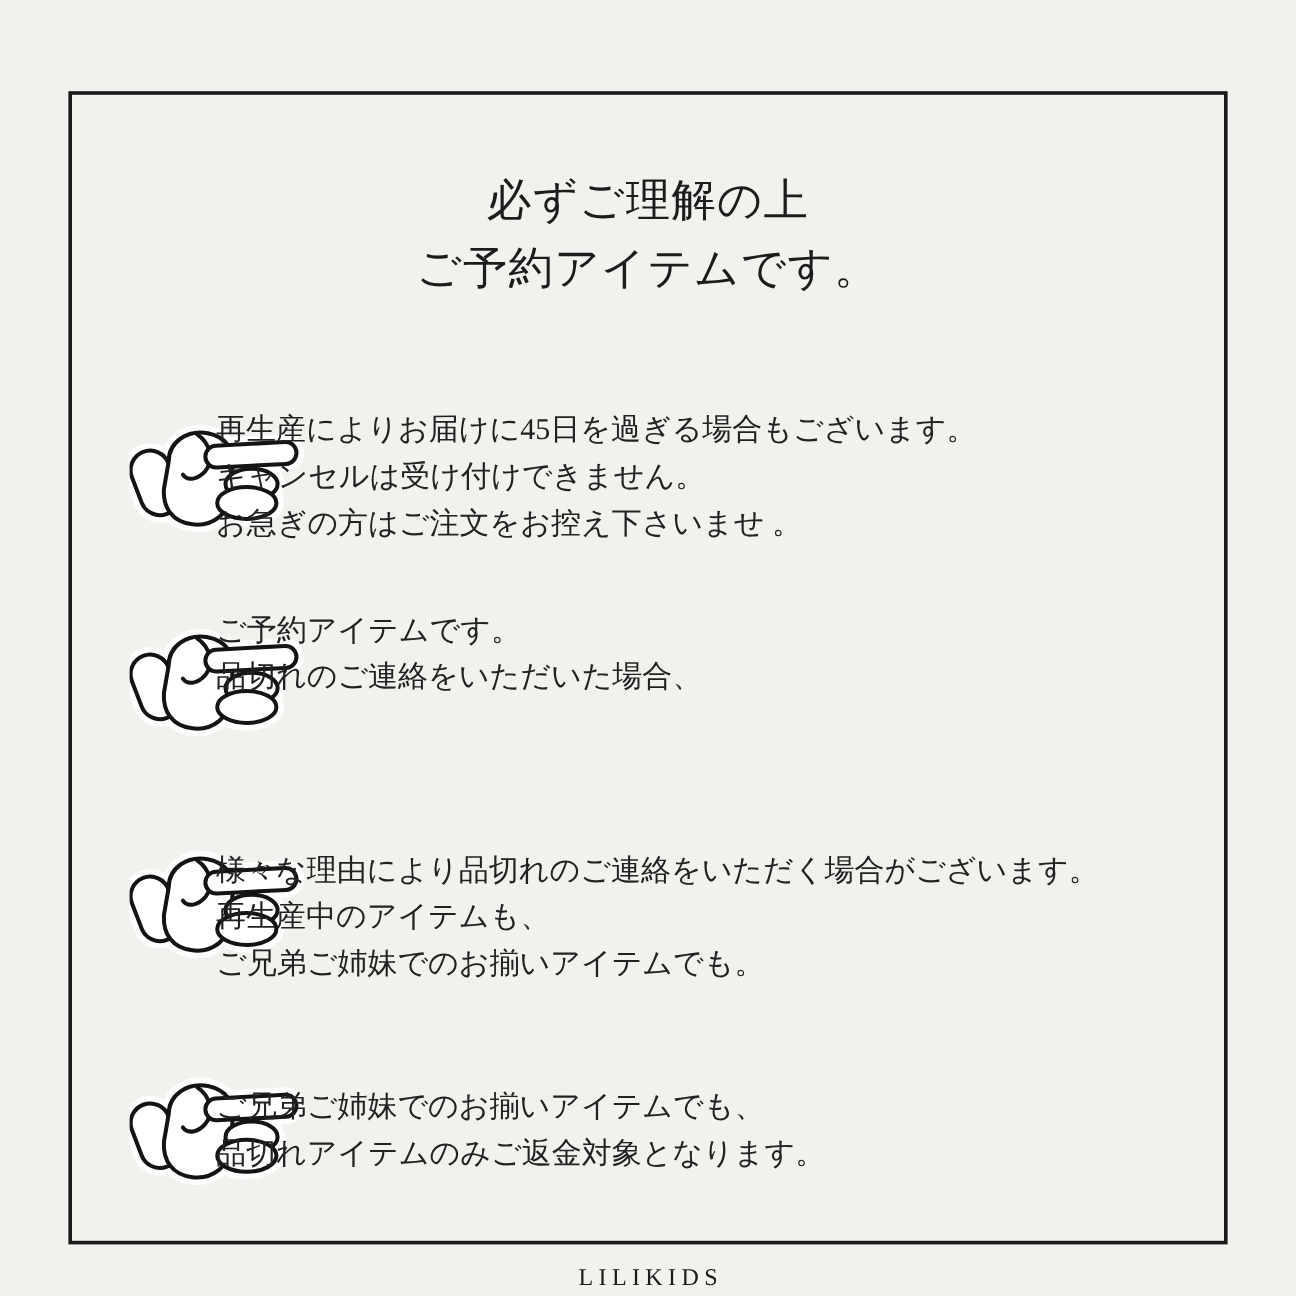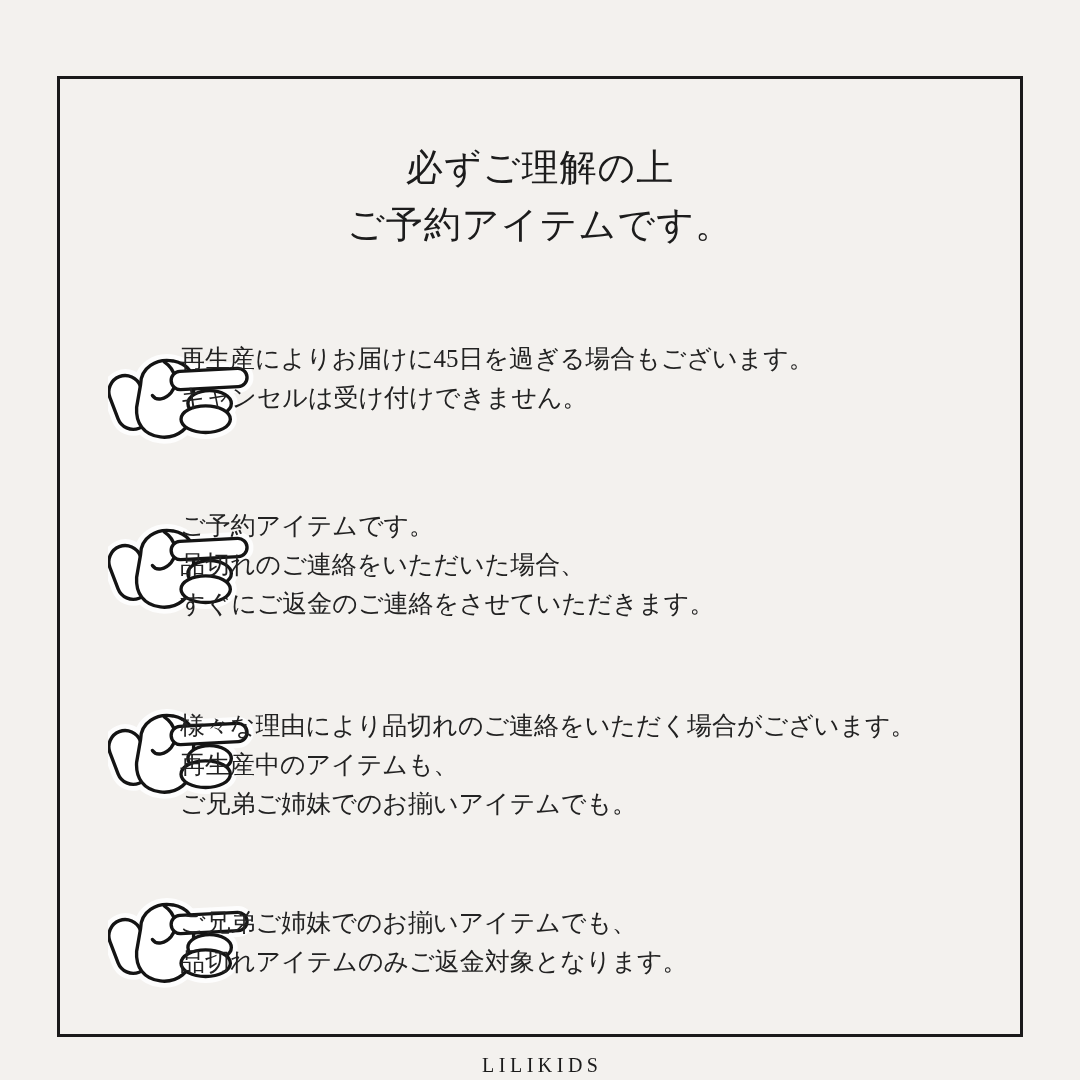"お急ぎの方はご注文をお控え下さいませ 。" div { html: none -> <div>お急ぎの方はご注文をお控え下さいませ 。</div> }
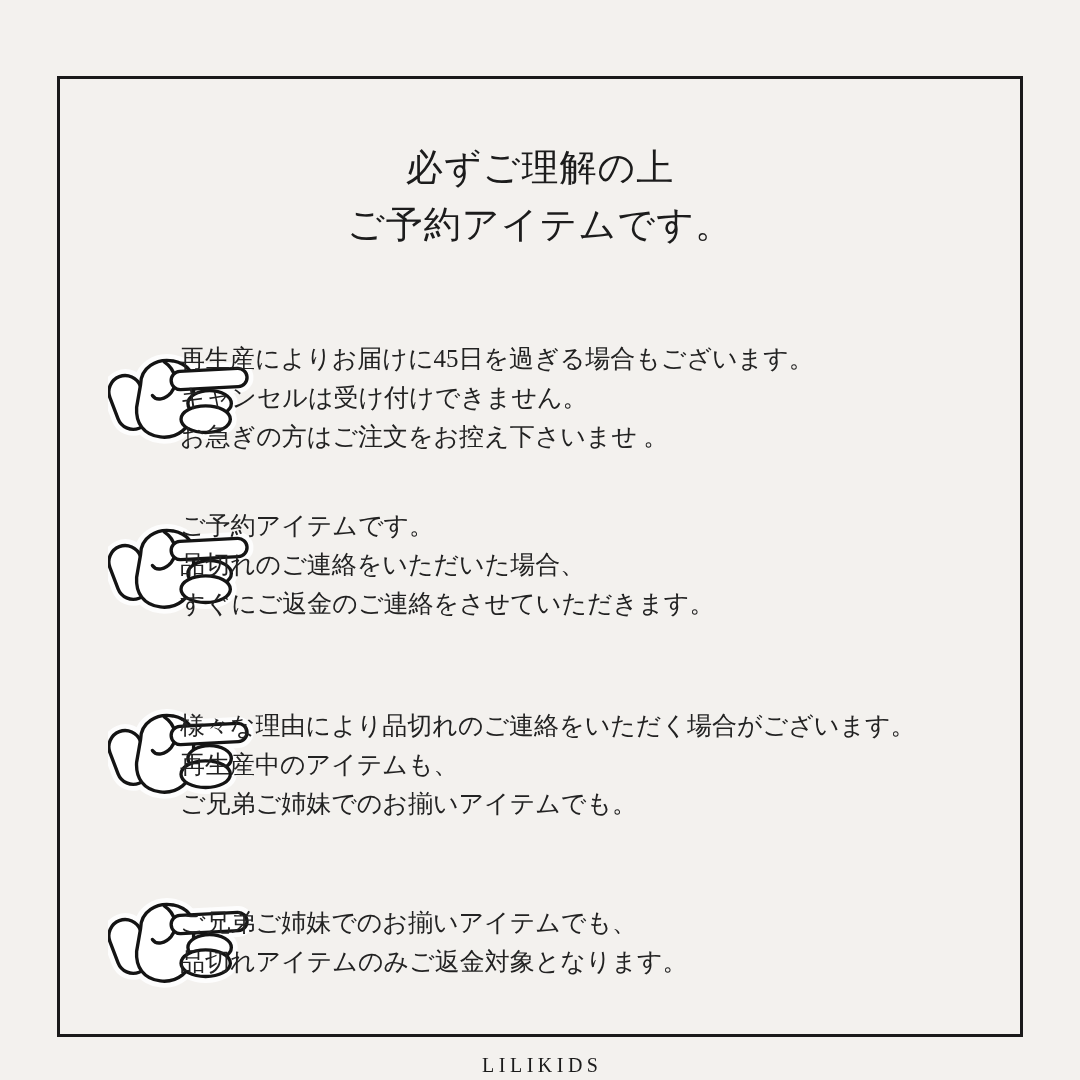"すぐにご返金のご連絡をさせていただきます。" div { html: <div>すぐにご返金のご連絡をさせていただきます。</div> -> none }
